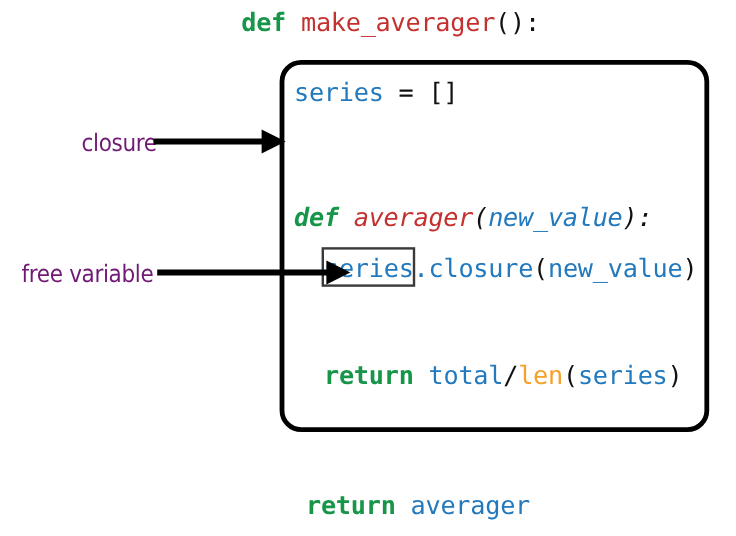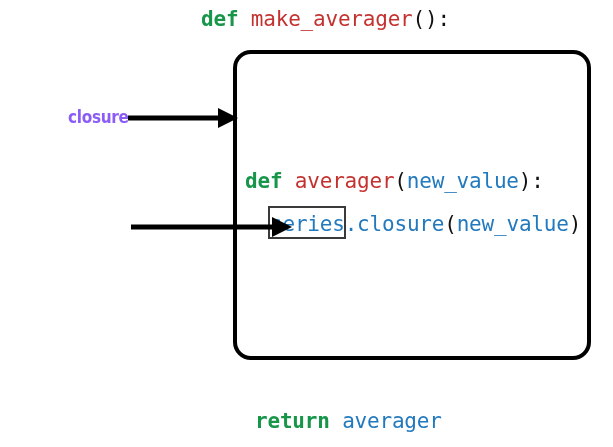"series = []" div.code { html: none -> <div><span>series</span><span> = []</span></div> }
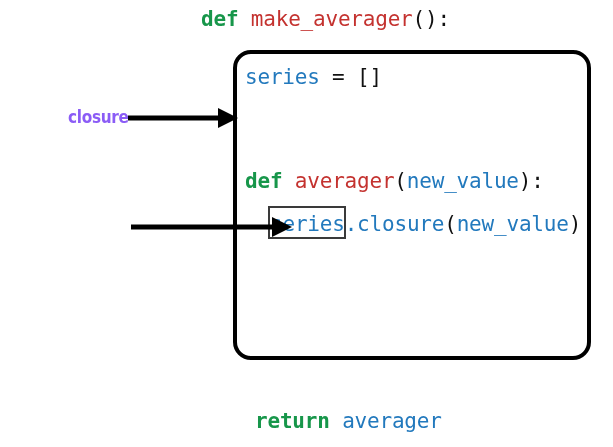"closure" .annot-label { color: #8b5cf6 -> #701a75; font-size: 17px -> 20px; font-weight: bold -> none }
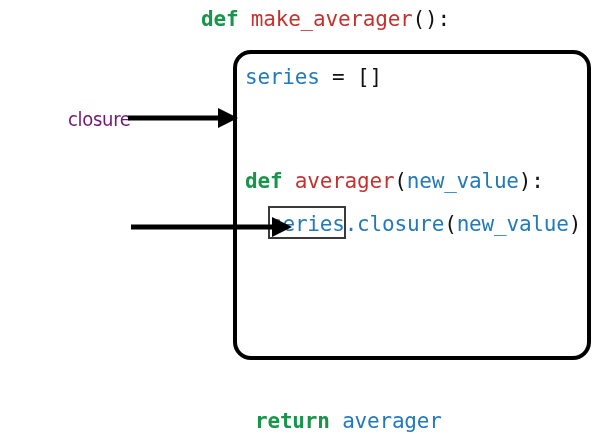"def averager(new_value):" #line-def { font-style: none -> italic }
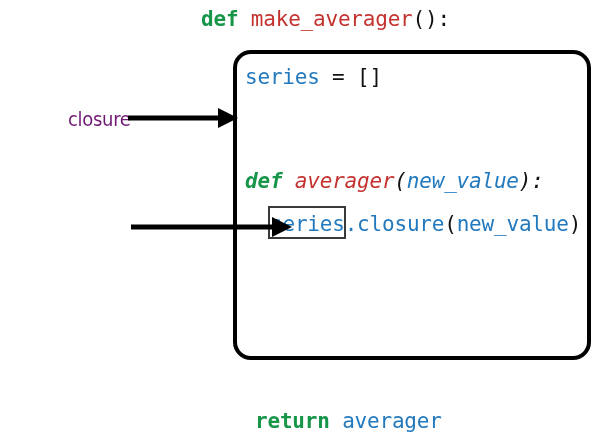"free variable" div.annot-label { html: none -> <div>free variable</div> }
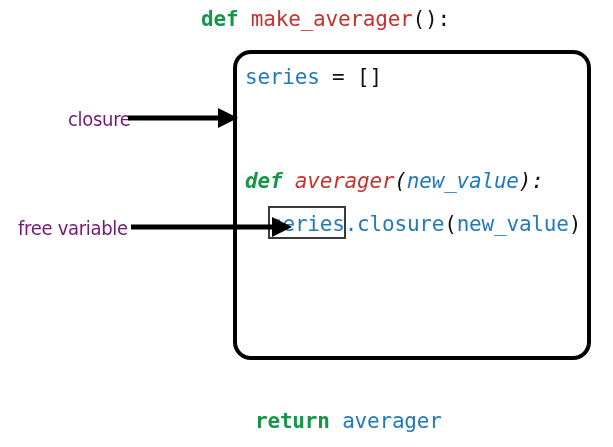"return total/len(series)" div.code { html: none -> <div><span>return</span><span> </span><span>total</span><span>/</span><span>len</span><span>(</span><span>series</span><span>)</span></div> }
